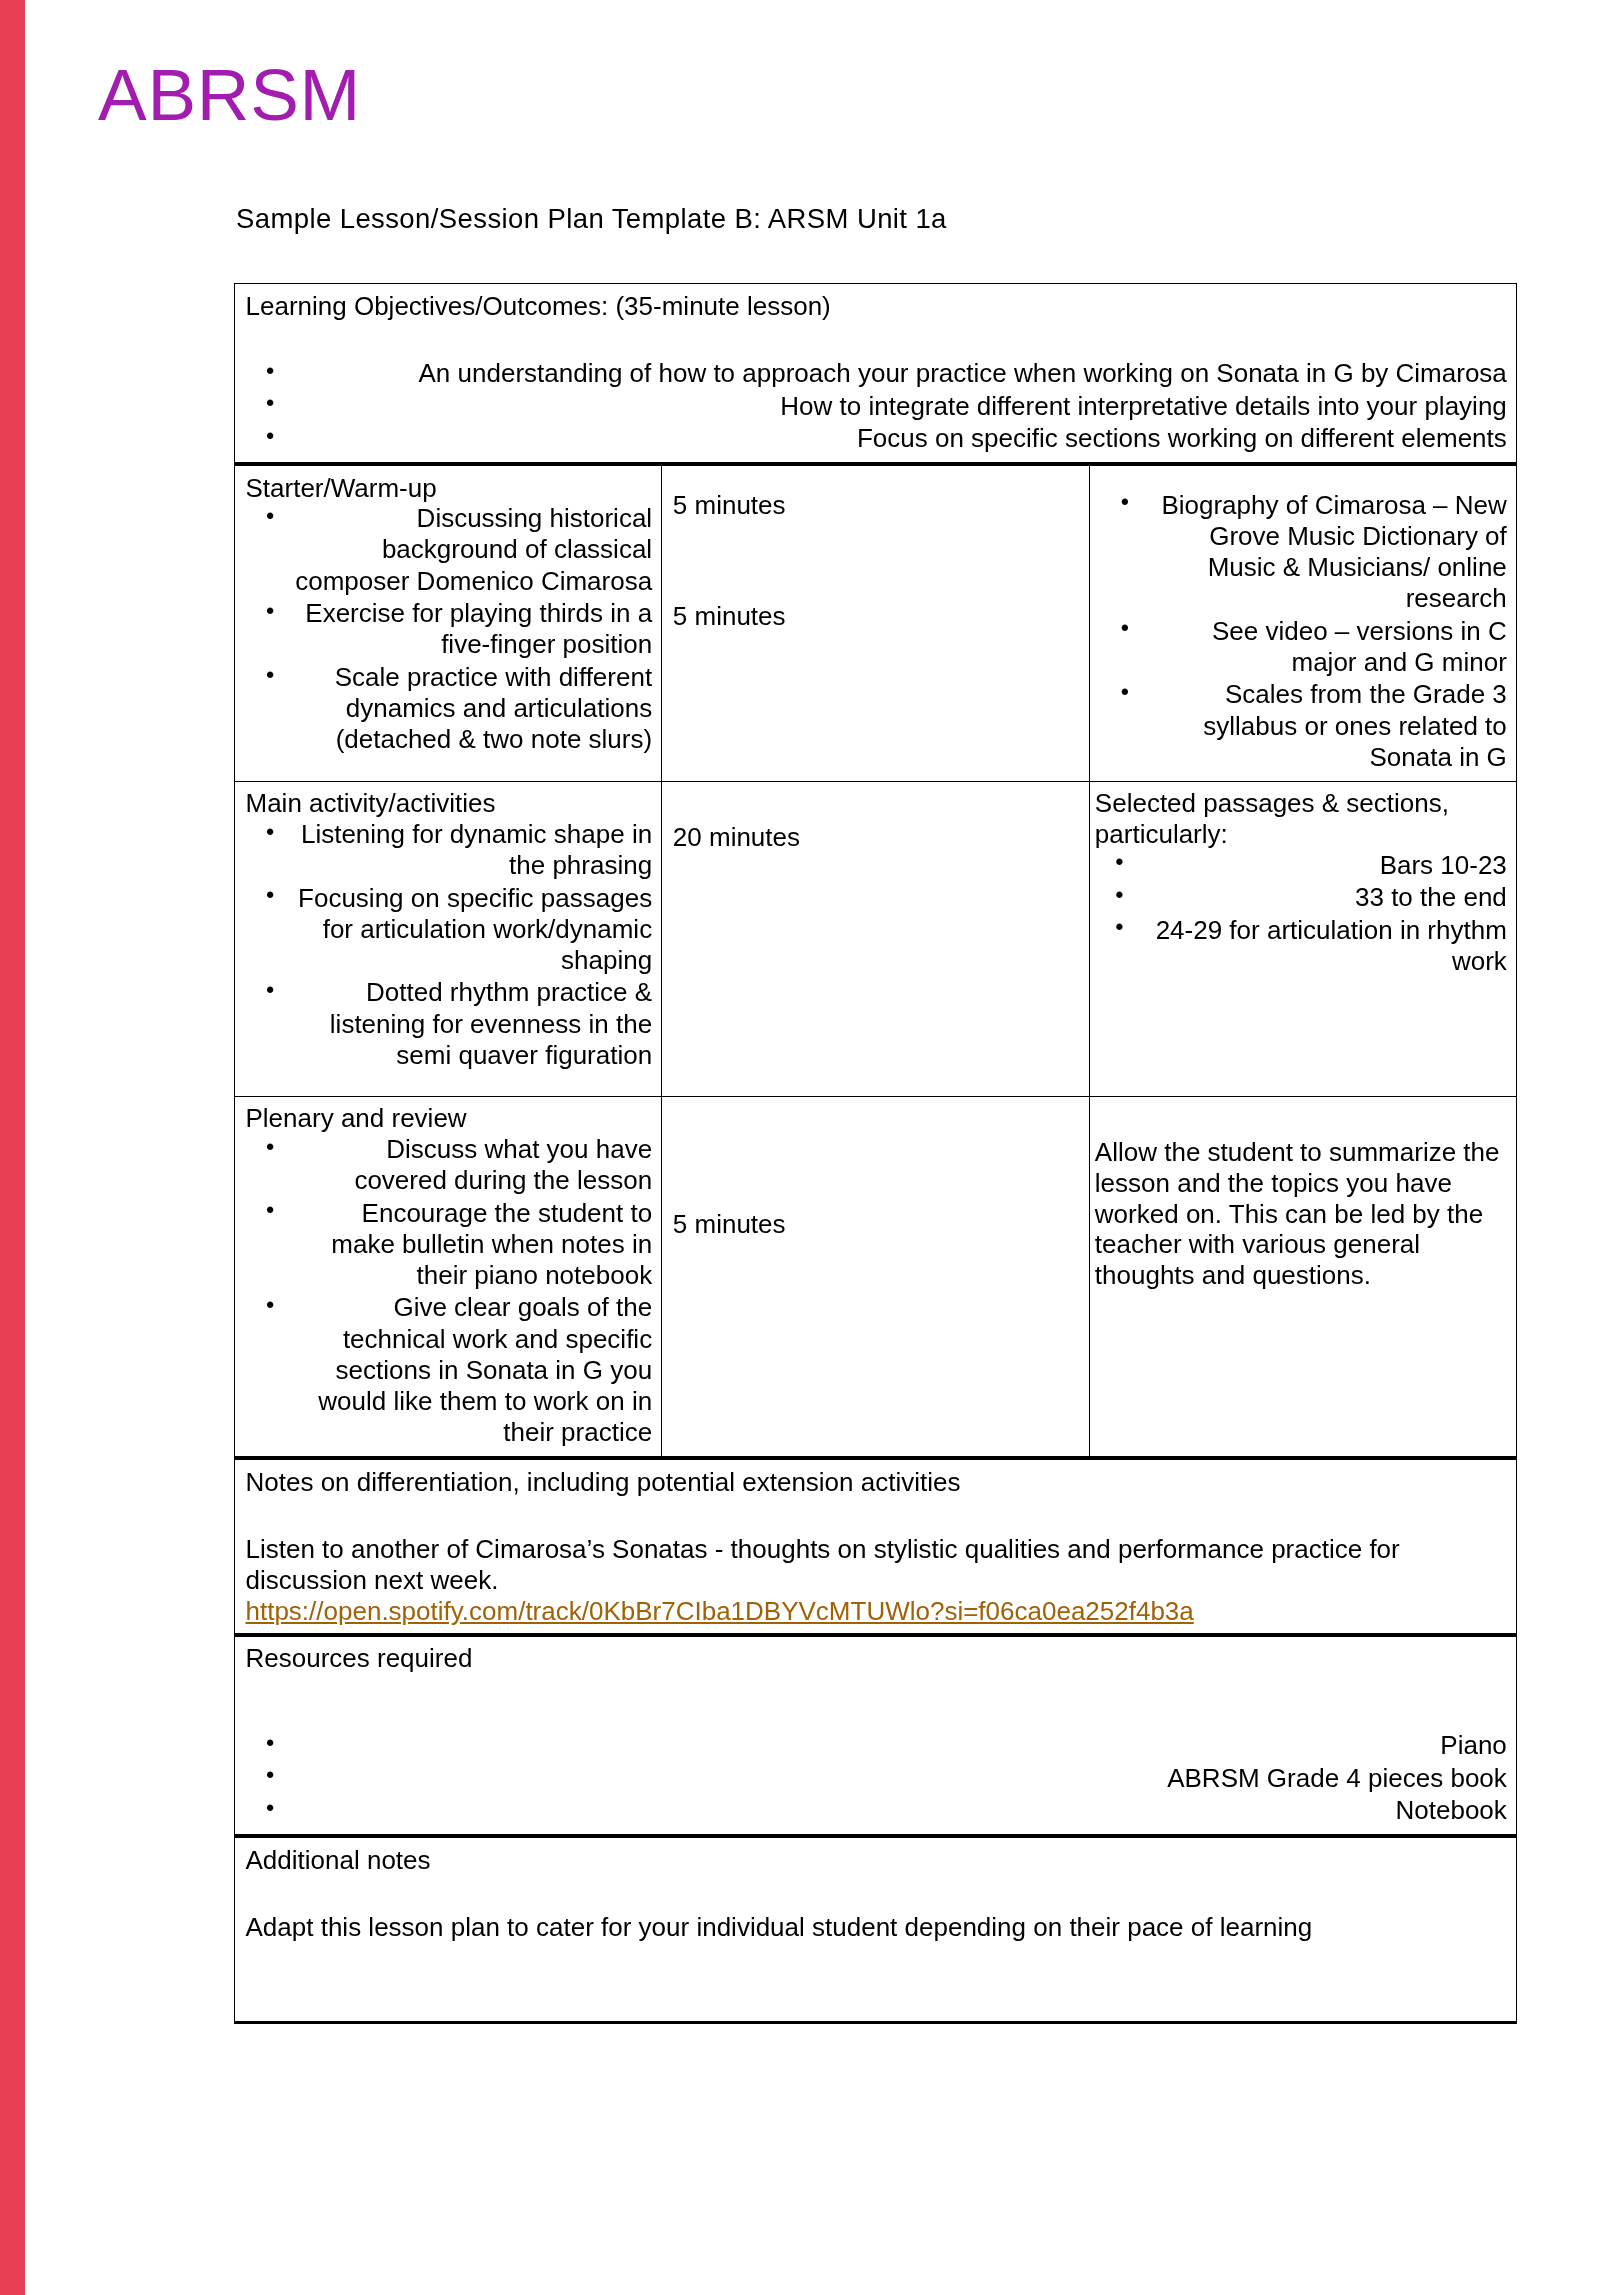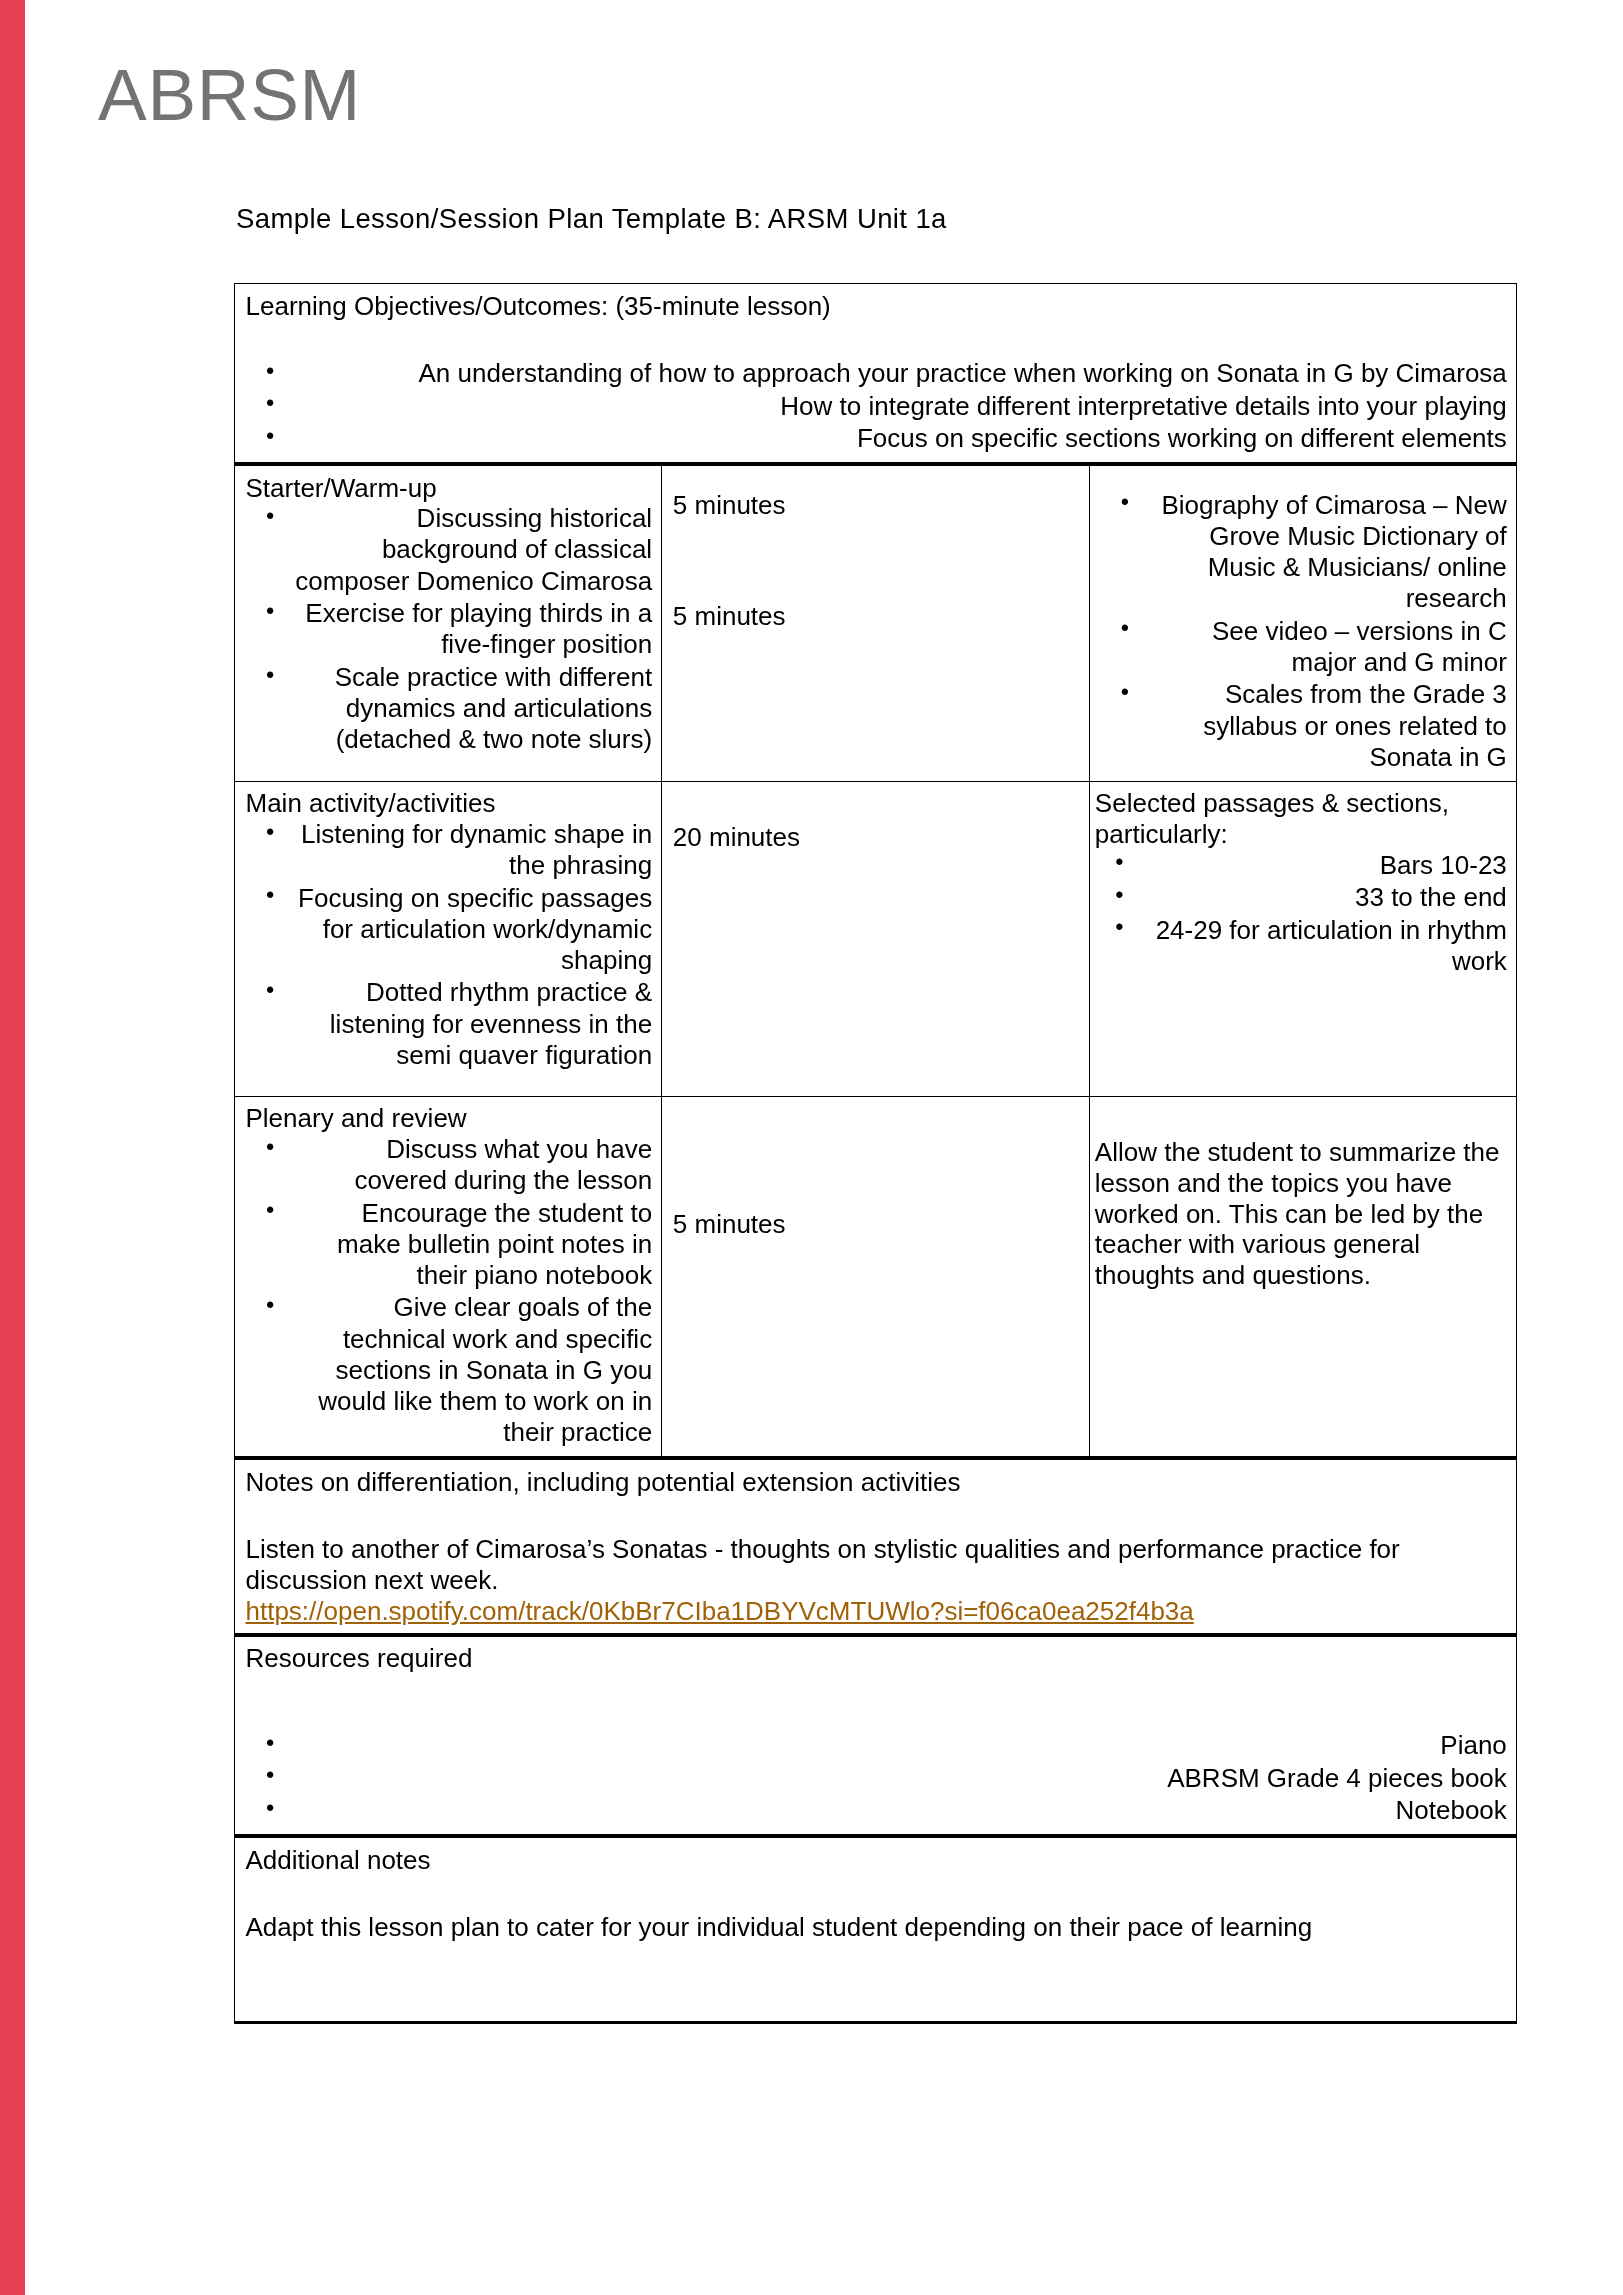"ABRSM" .logo { color: #737373 -> #a21caf }
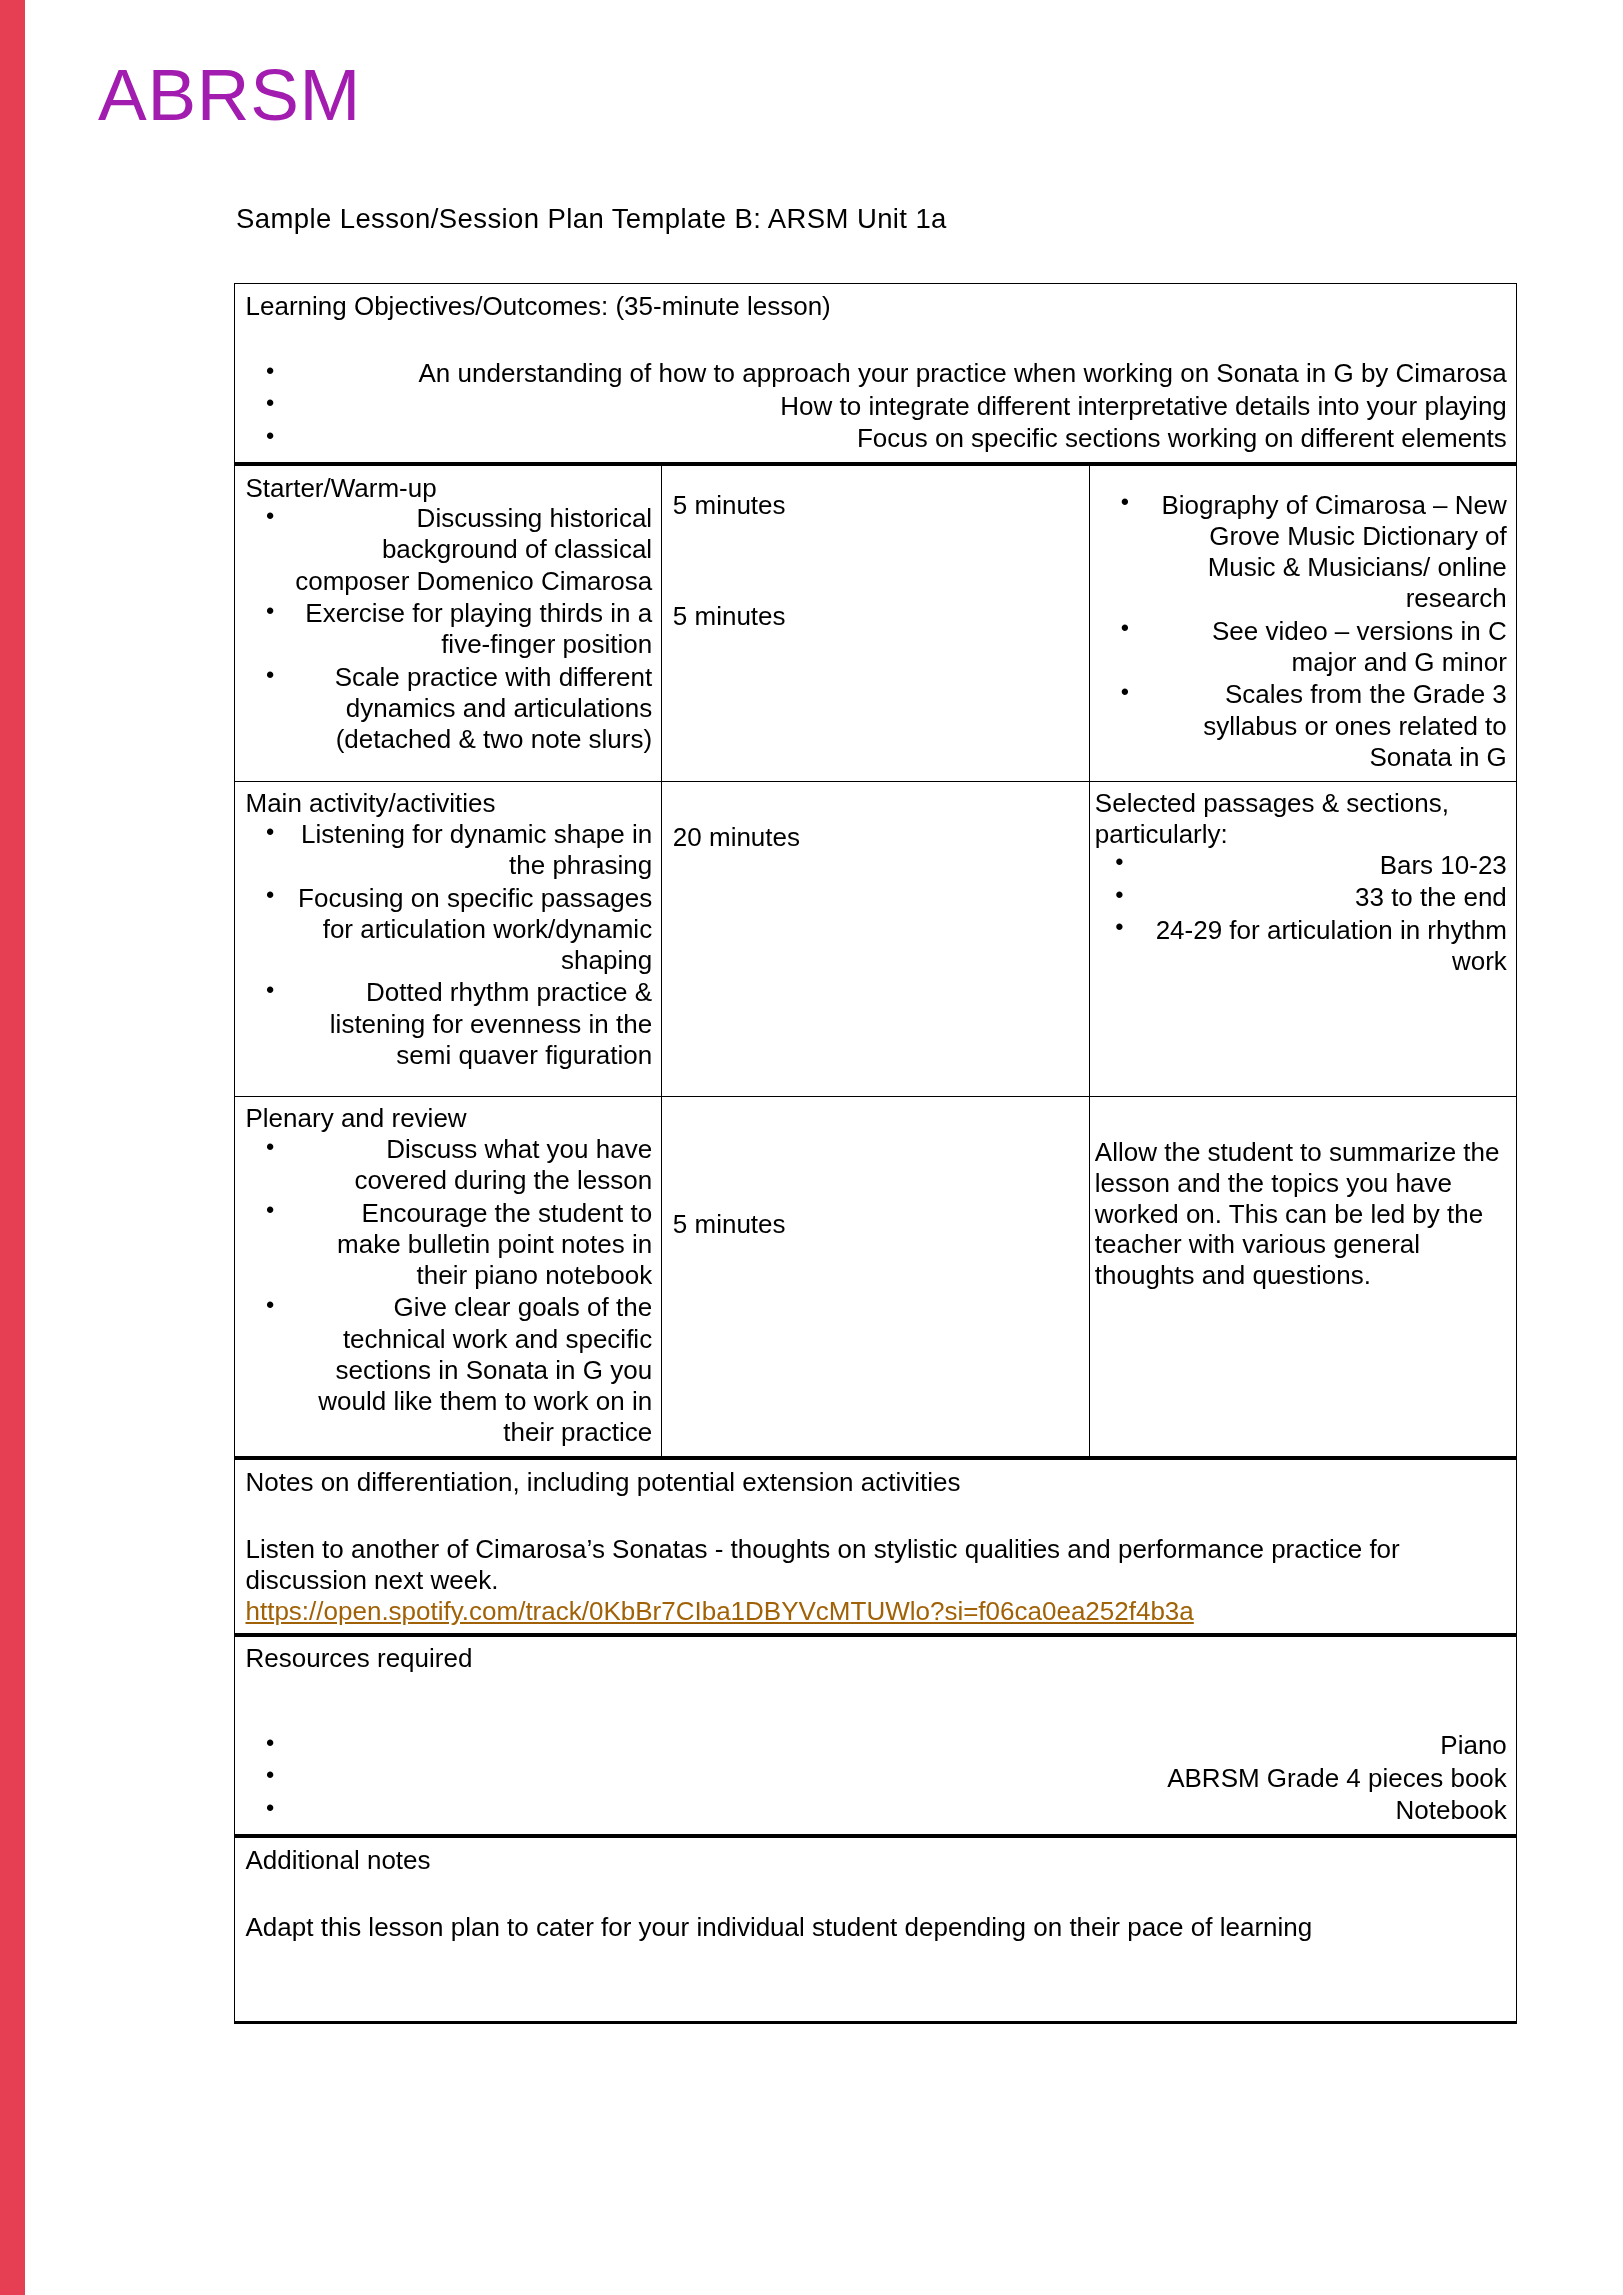"Encourage the student to make" li { text: point -> when }
